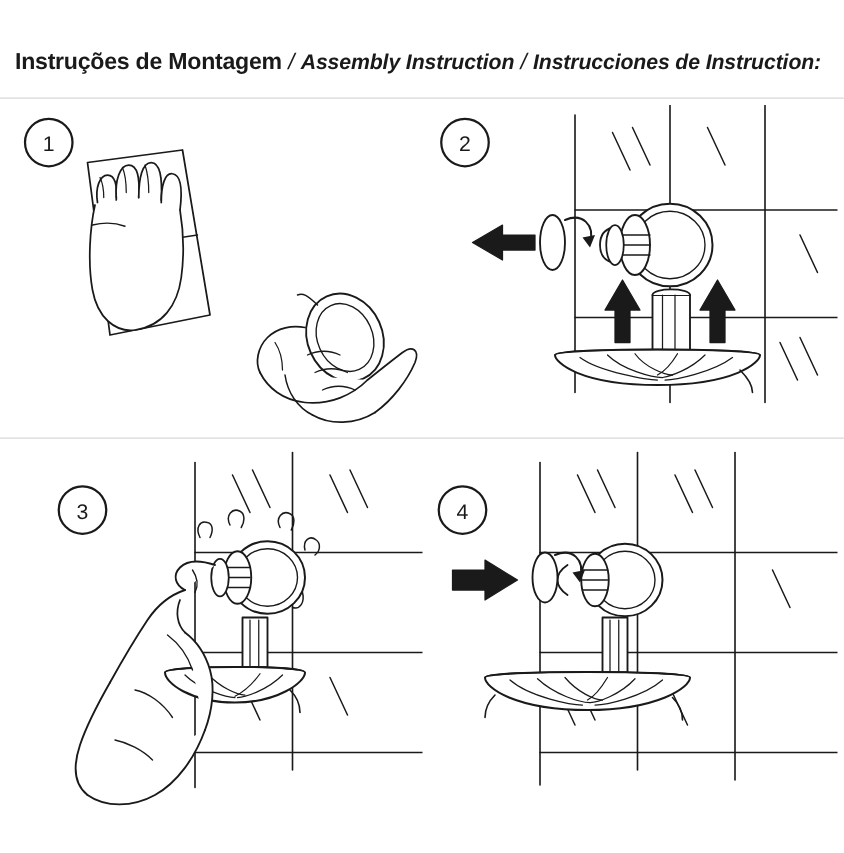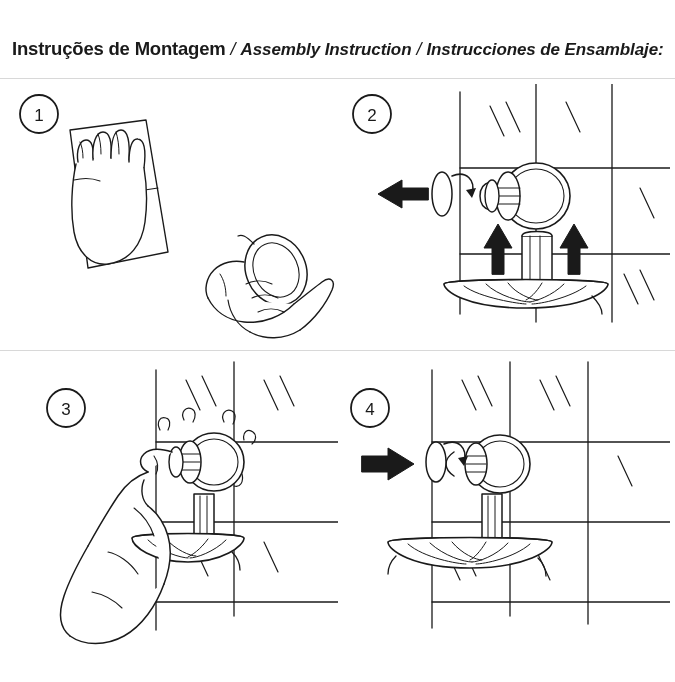"Instrucciones de Ensamblaje:" span.title-es { text: Ensamblaje -> Instruction }
